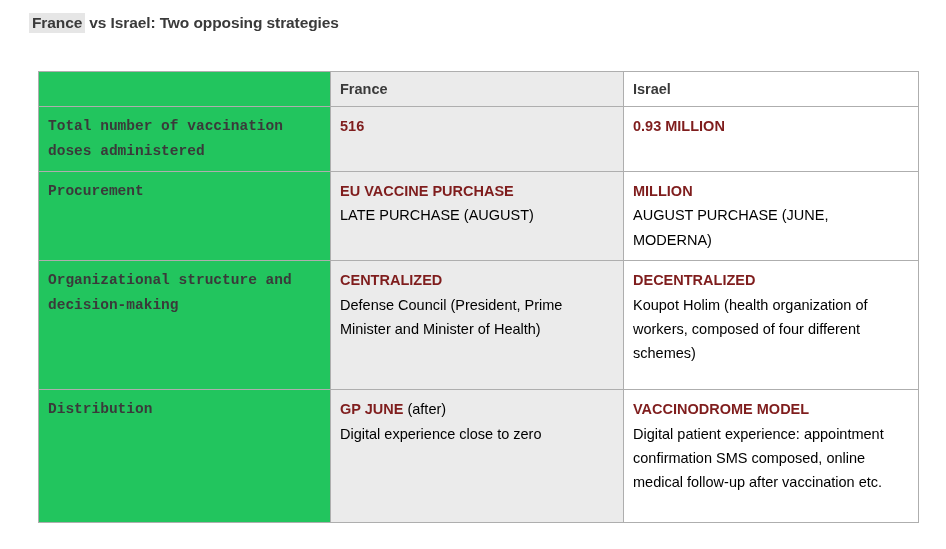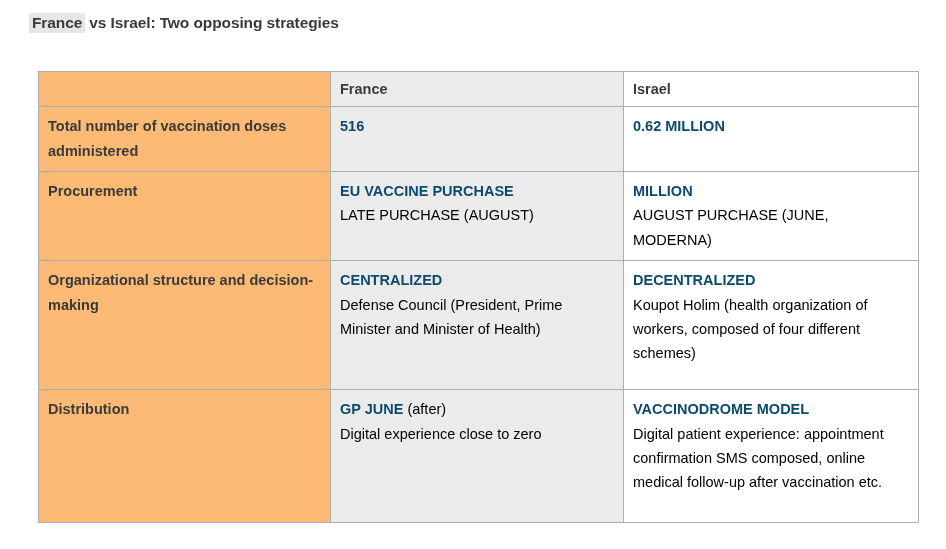"Total number of vaccination doses" td.col-label { background: #fdba74 -> #22c55e; font-family: none -> Liberation Mono, monospace }
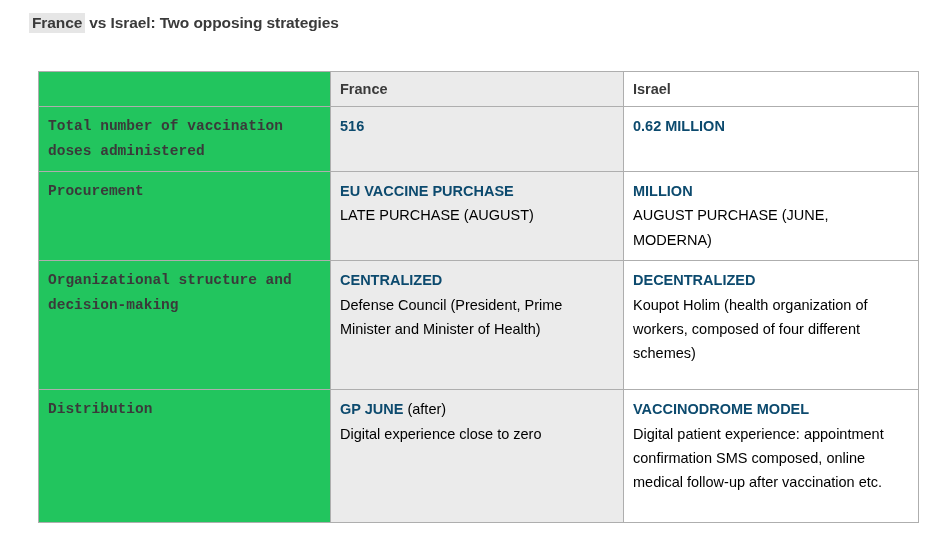"516" .v-strong { color: #0c4a6e -> #7f1d1d }
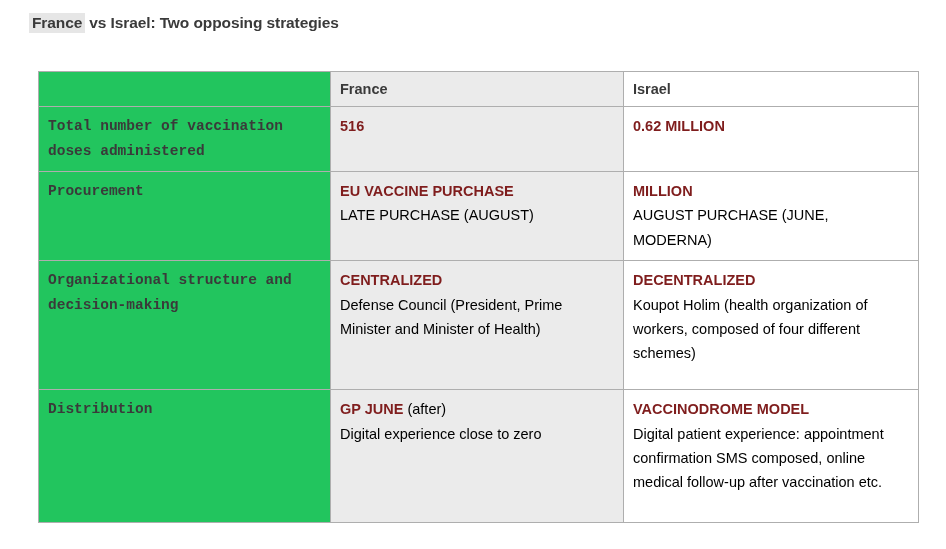"0.62 MILLION" span.v-strong { text: 0.62 -> 0.93 }
